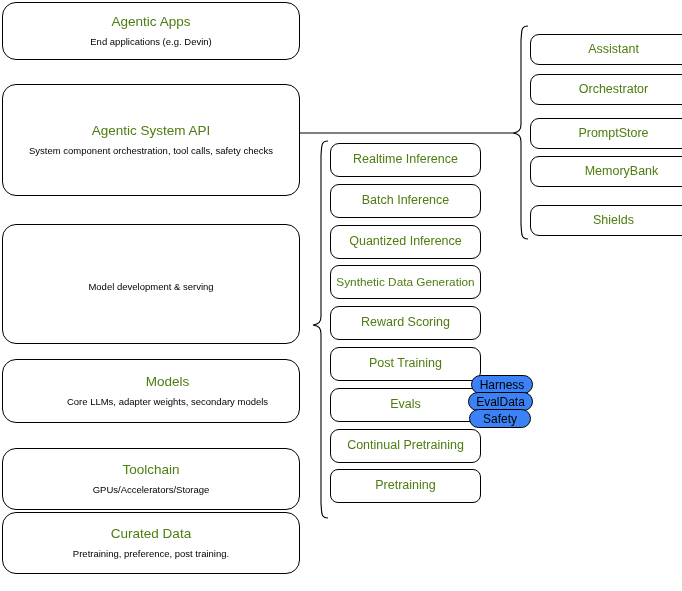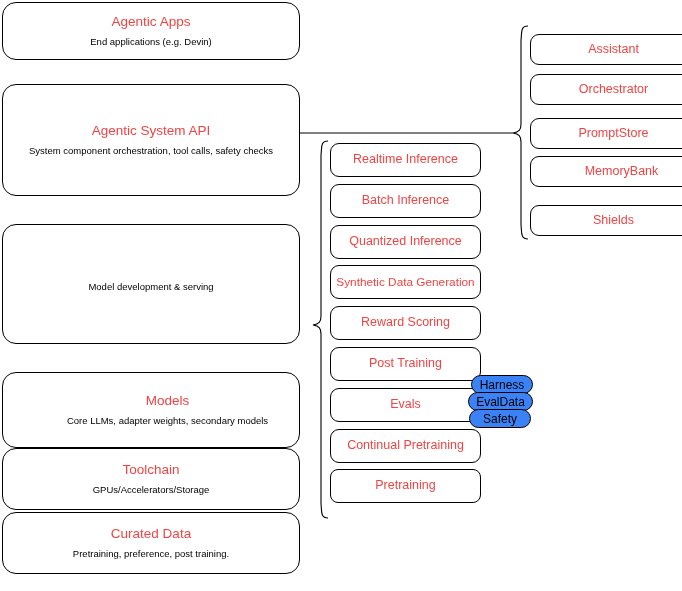"Agentic Apps" .box .title { color: #ef4444 -> #4d7c0f }
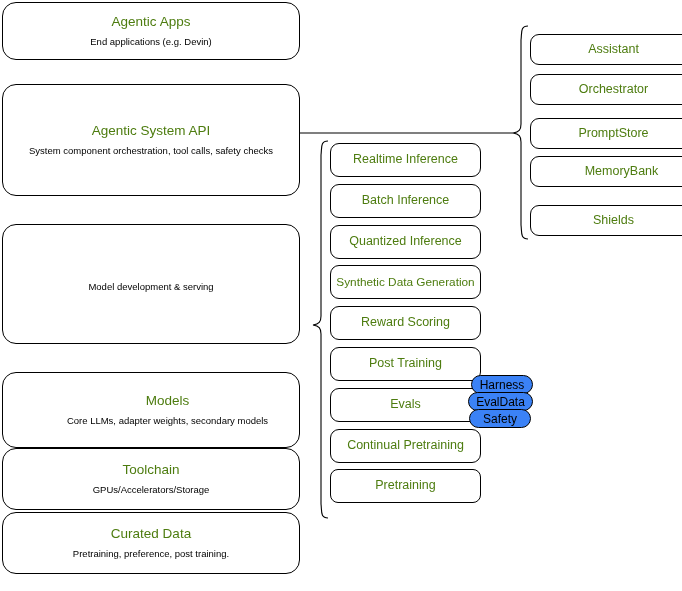"Models" div.box { height: 76px -> 64px; top: 372px -> 359px }
